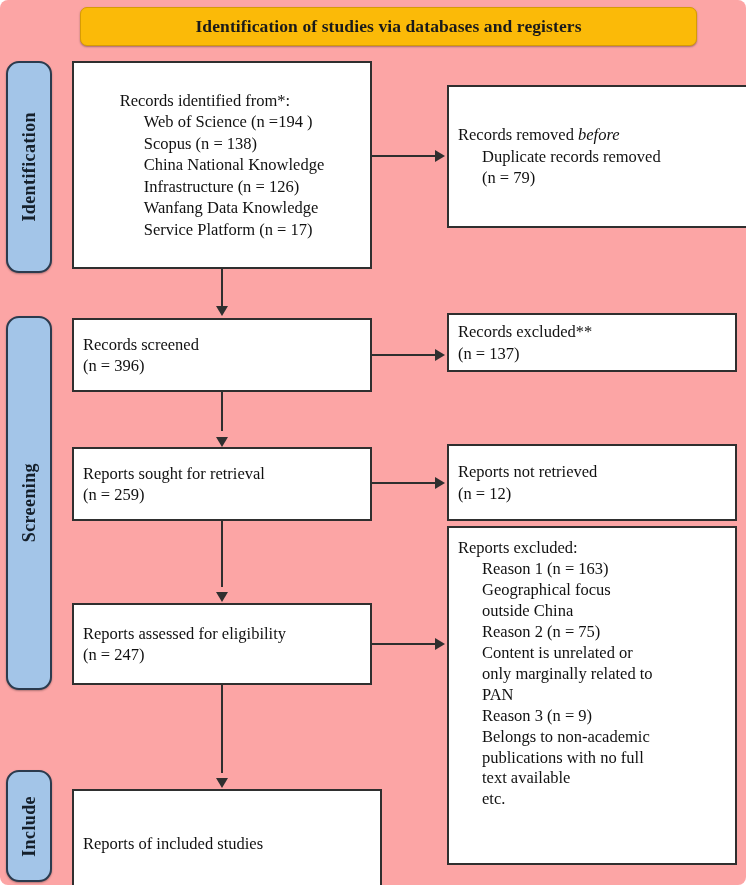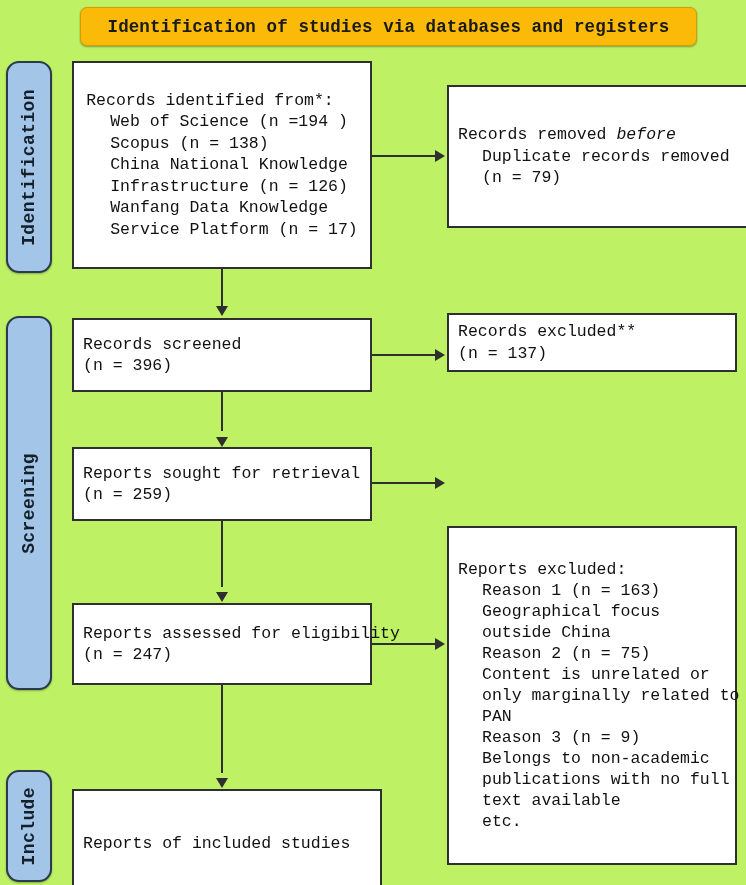"Identification of studies via databases" #page { background: #bef264 -> #fca5a5; border-radius: none -> 8px; font-family: Liberation Mono, monospace -> Liberation Serif, serif }
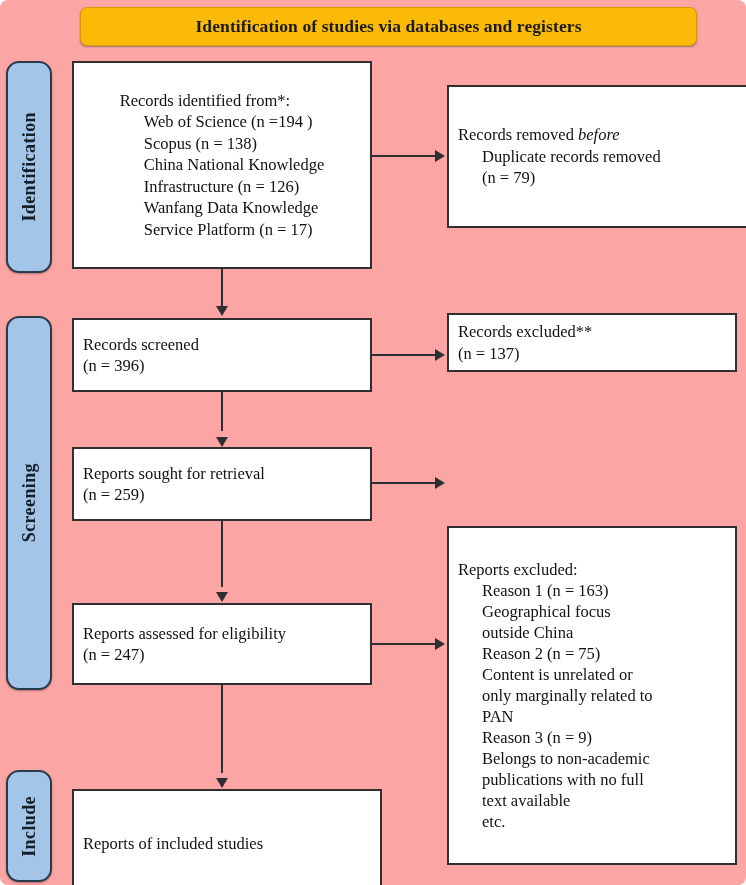"Reports not retrieved" div.box { html: none -> <div> <div> <div>Reports not retrieved</div> <div>(n = 12)</div> </div> </div> }
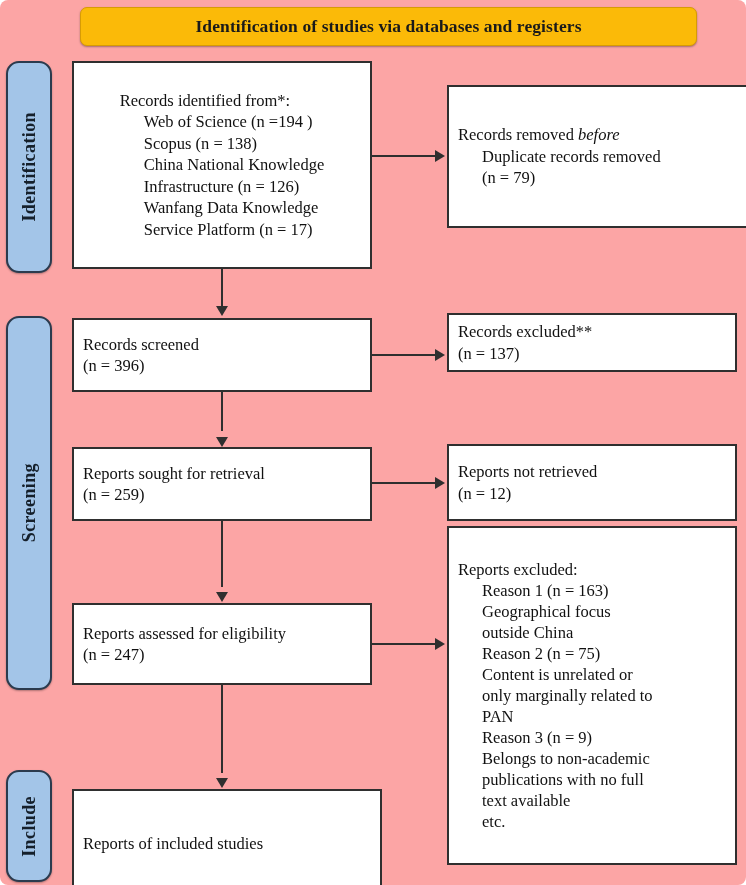"Reports excluded:" #box-reports-excluded { justify-content: center -> flex-start; padding-top: 2px -> 10px }
